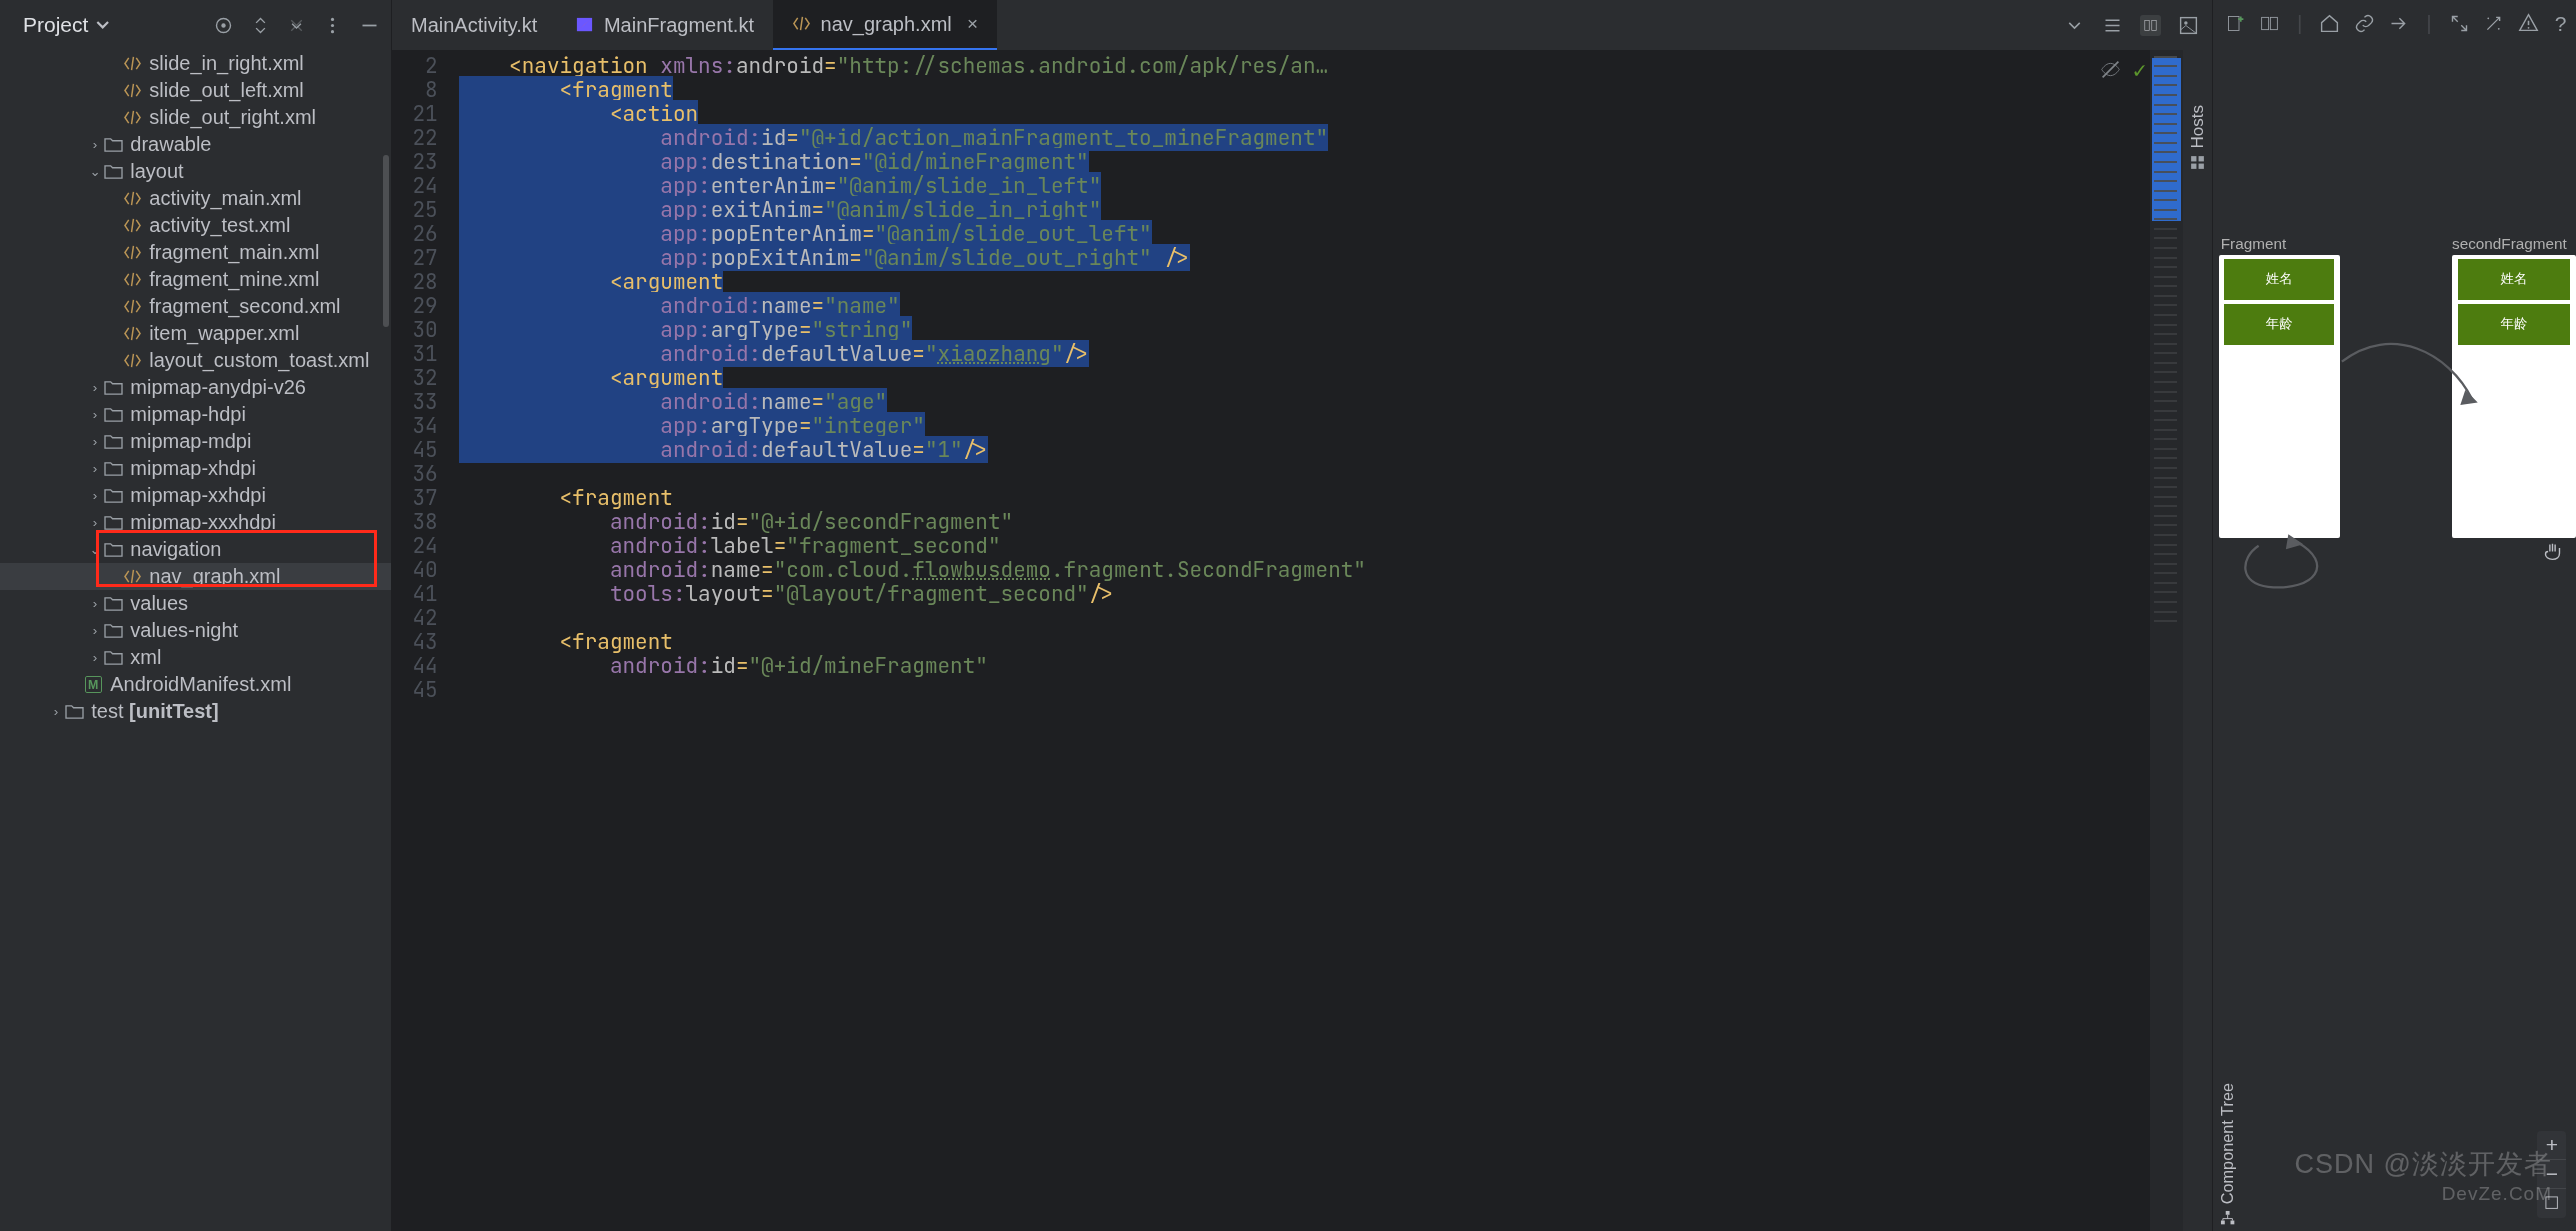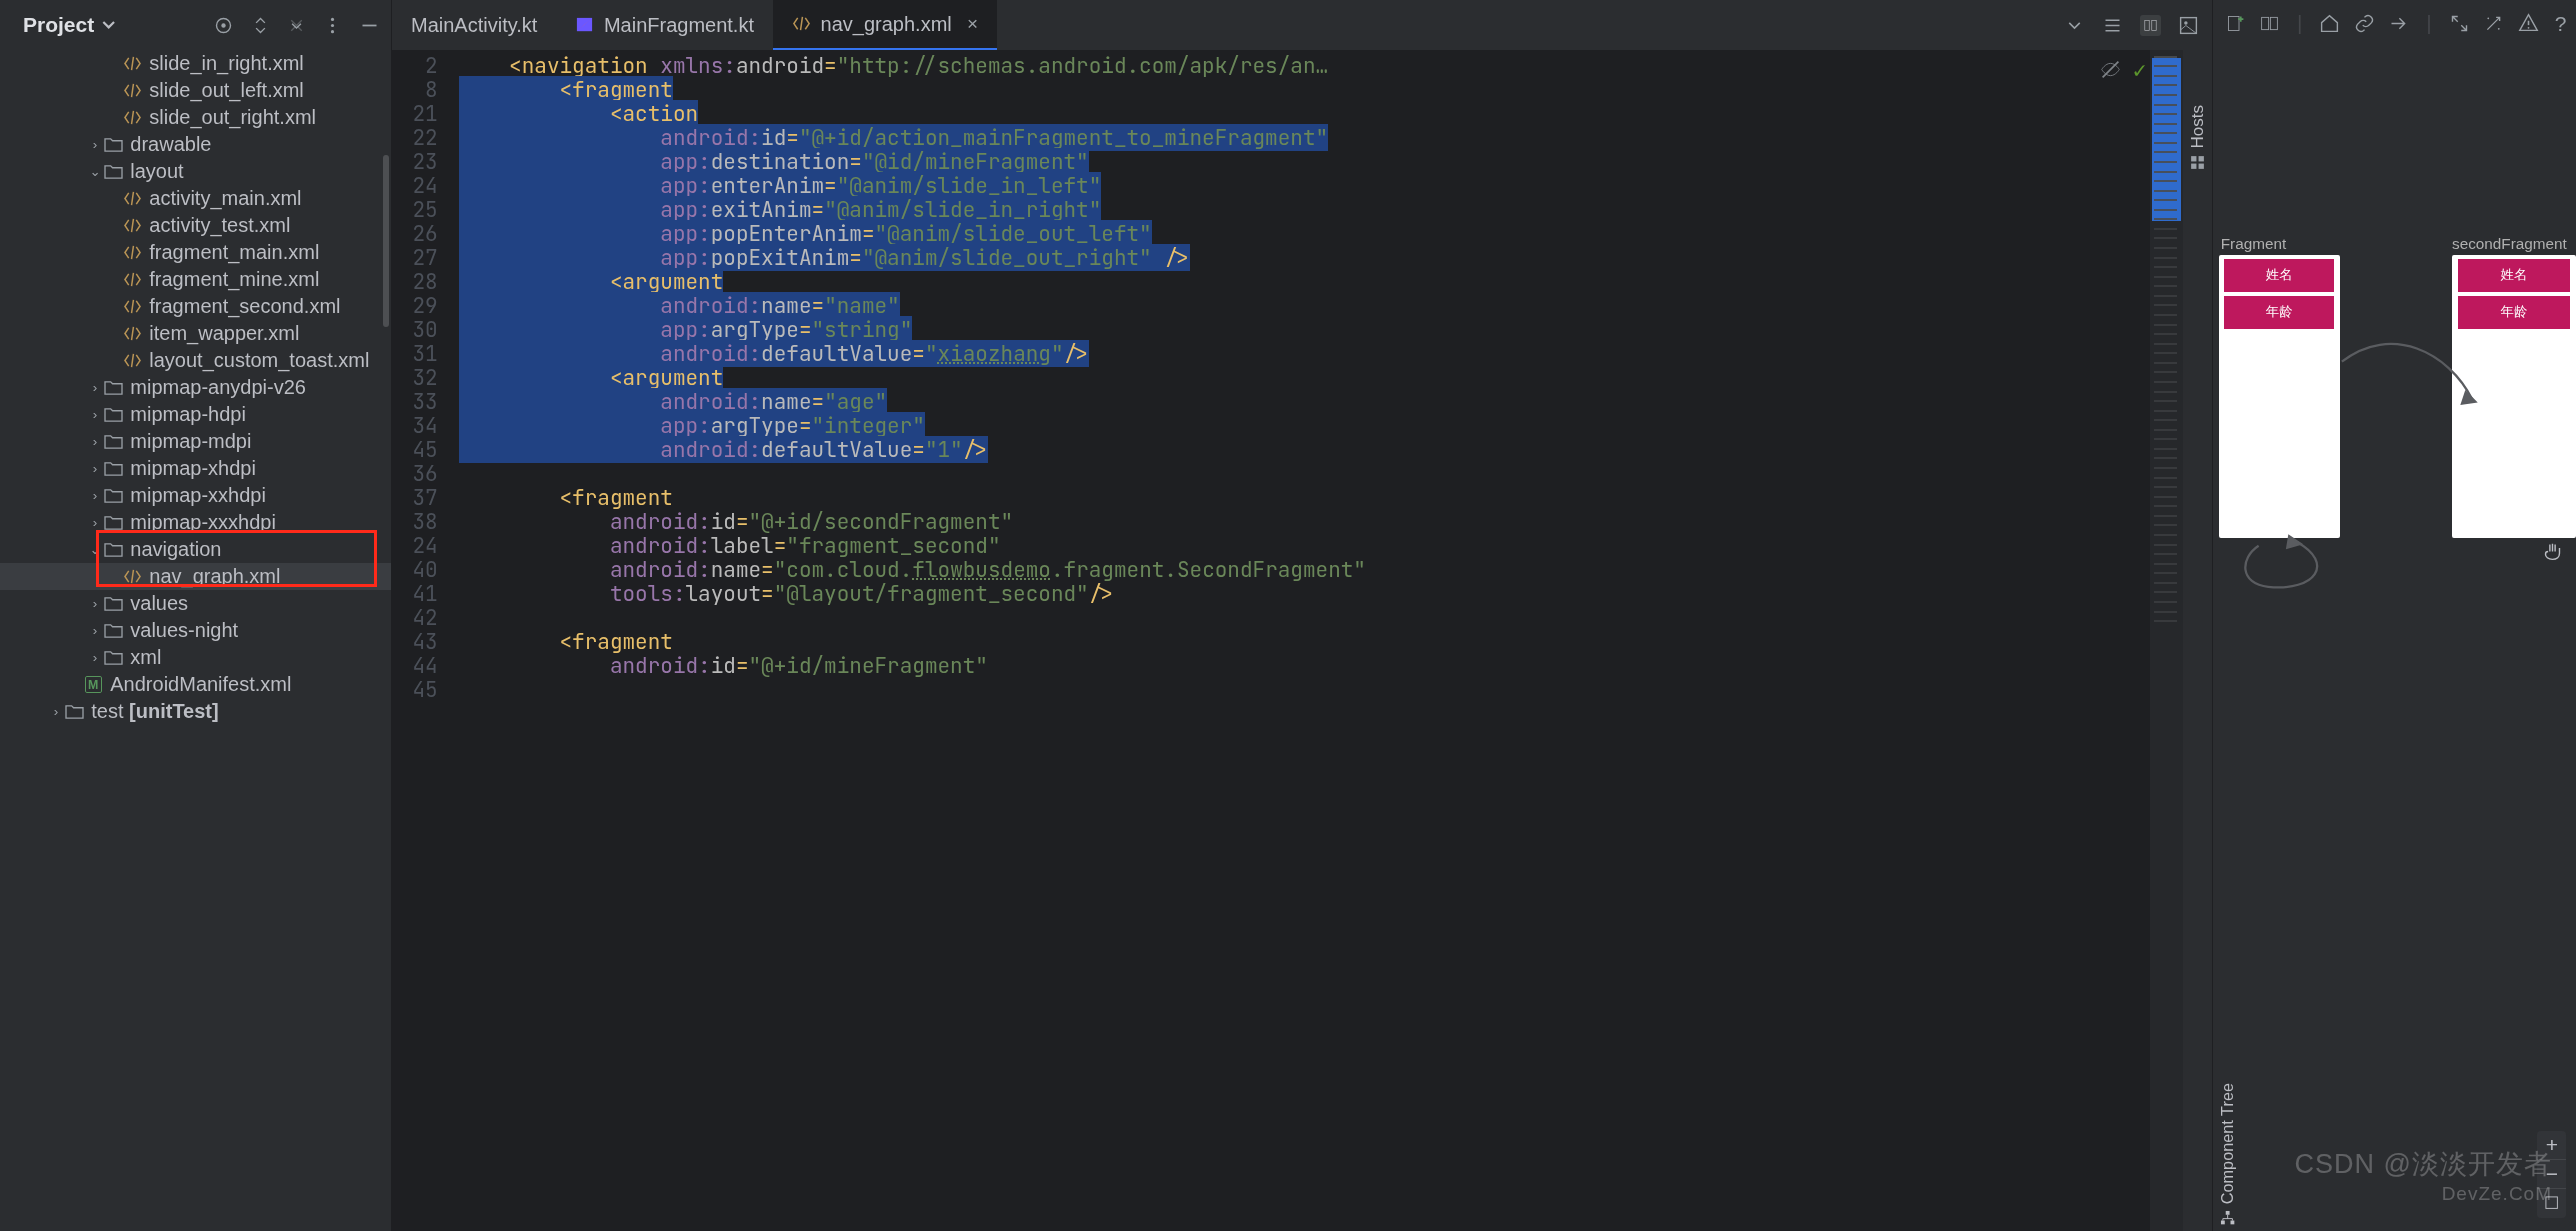"Project" .project-title { font-weight: 700 -> 400 }
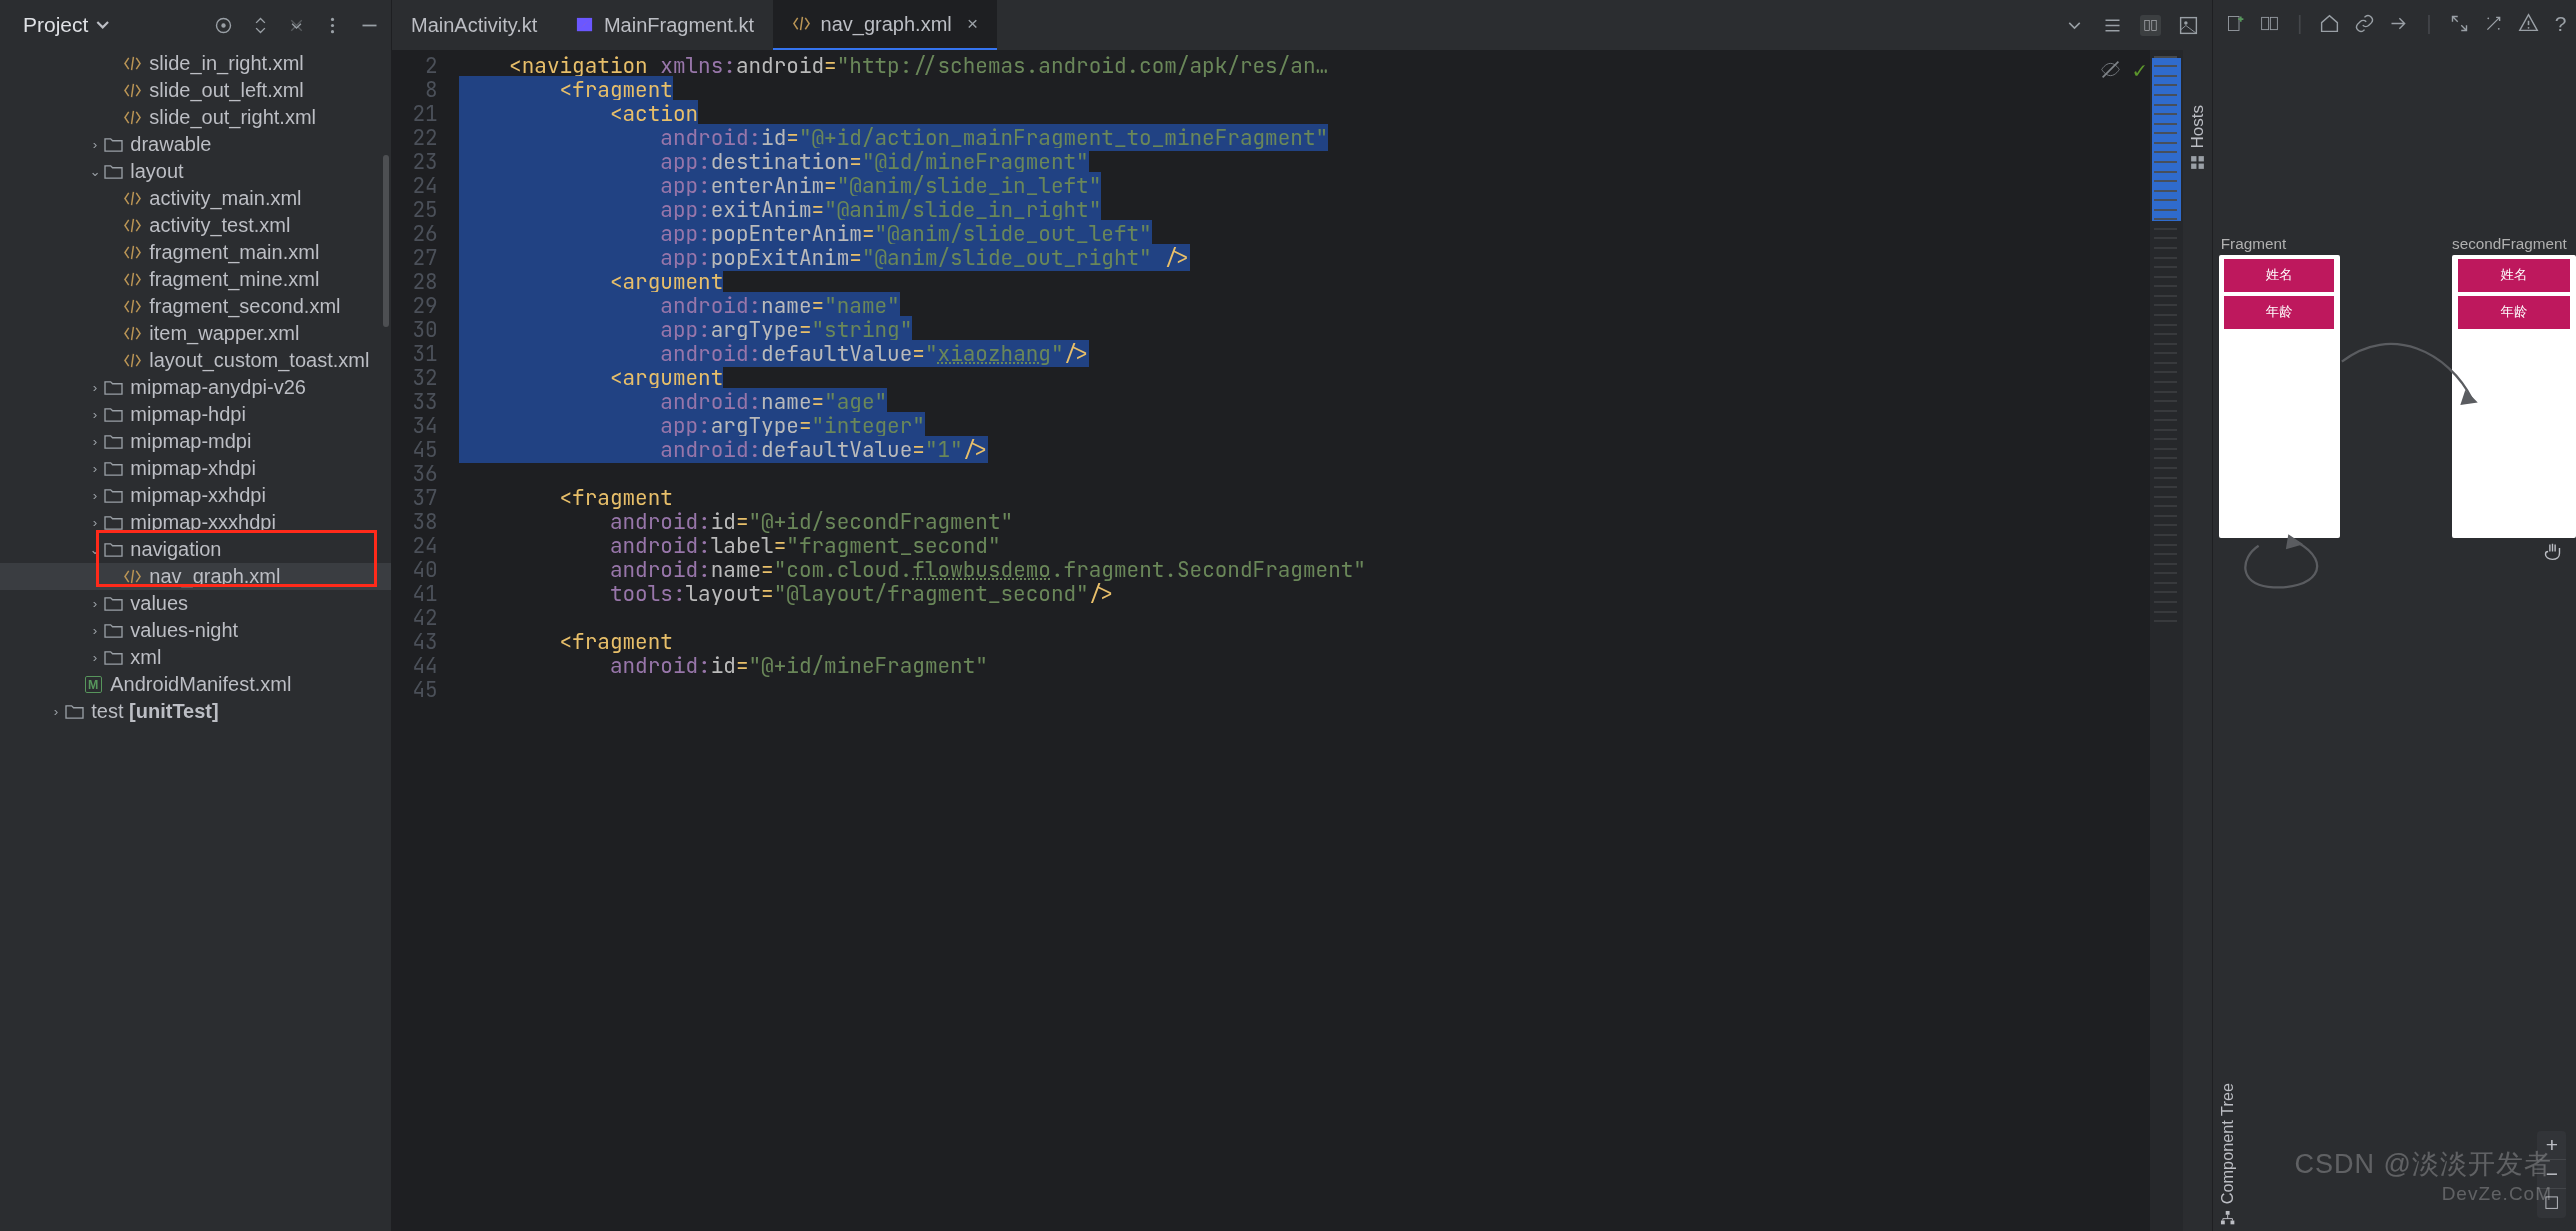"姓名" .frag-btn { background: #be185d -> #4d7c0f; height: 33px -> 41px }
